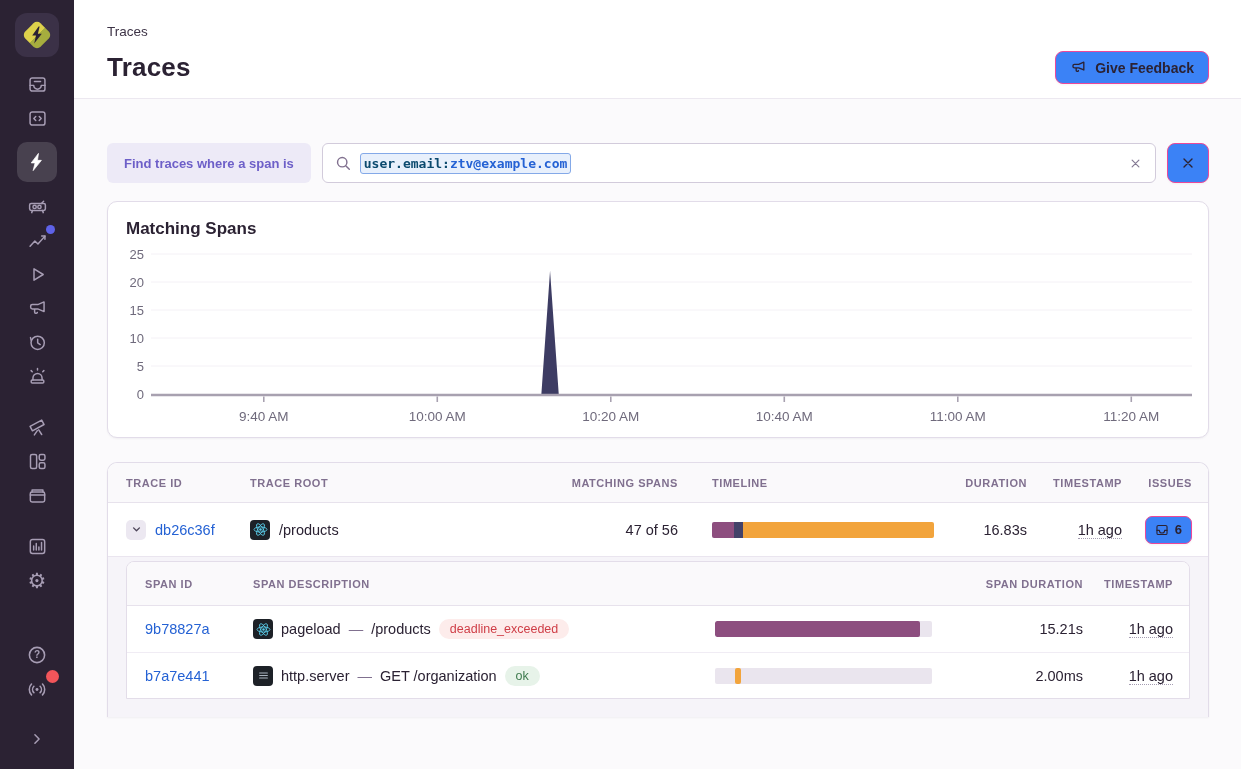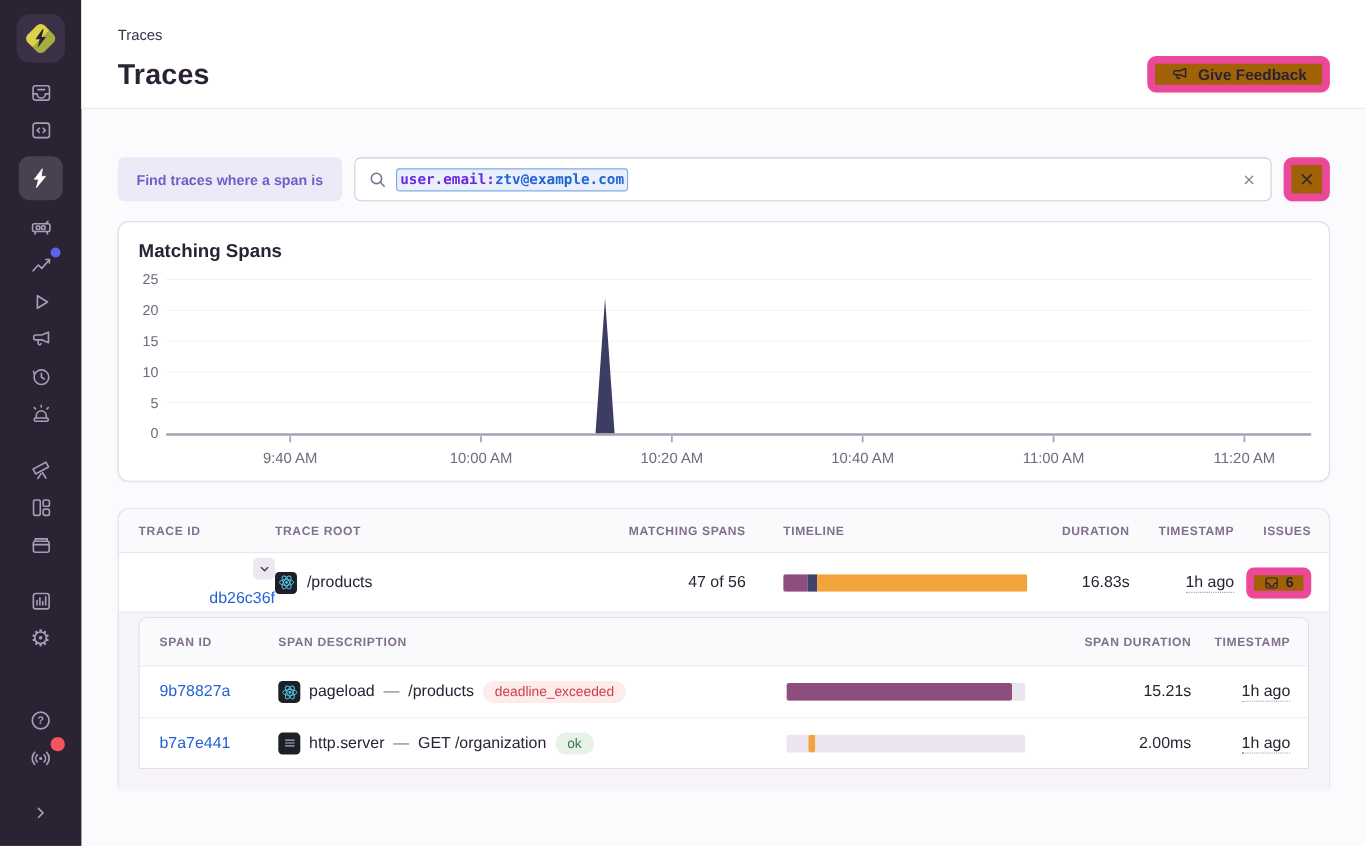"Give Feedback" .btn { background: #a16207 -> #3b82f6; border: 7px solid #ec4899 -> 1px solid #ec4899 }
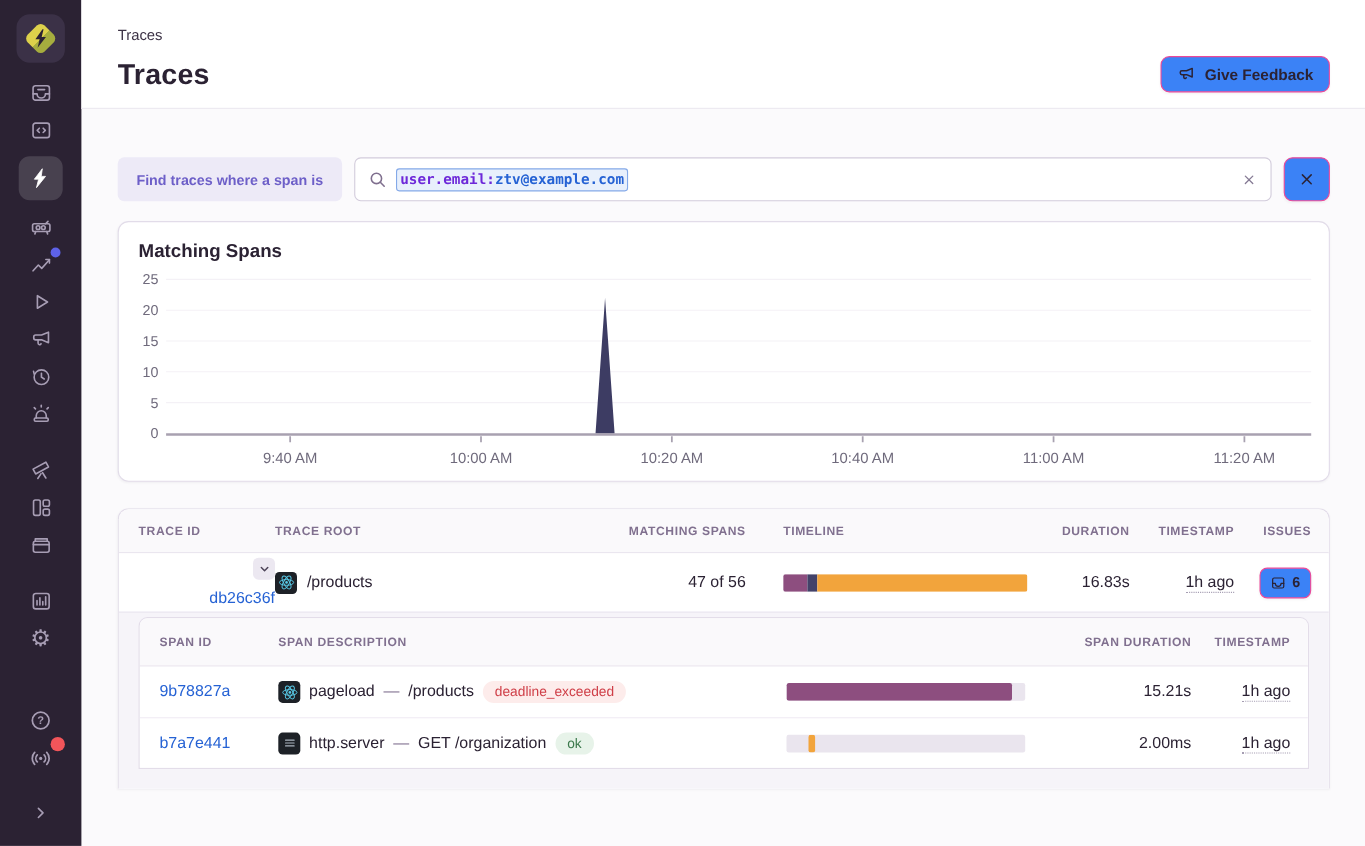"user.email:" .token .tkey { color: #6d28d9 -> #0c4a6e }
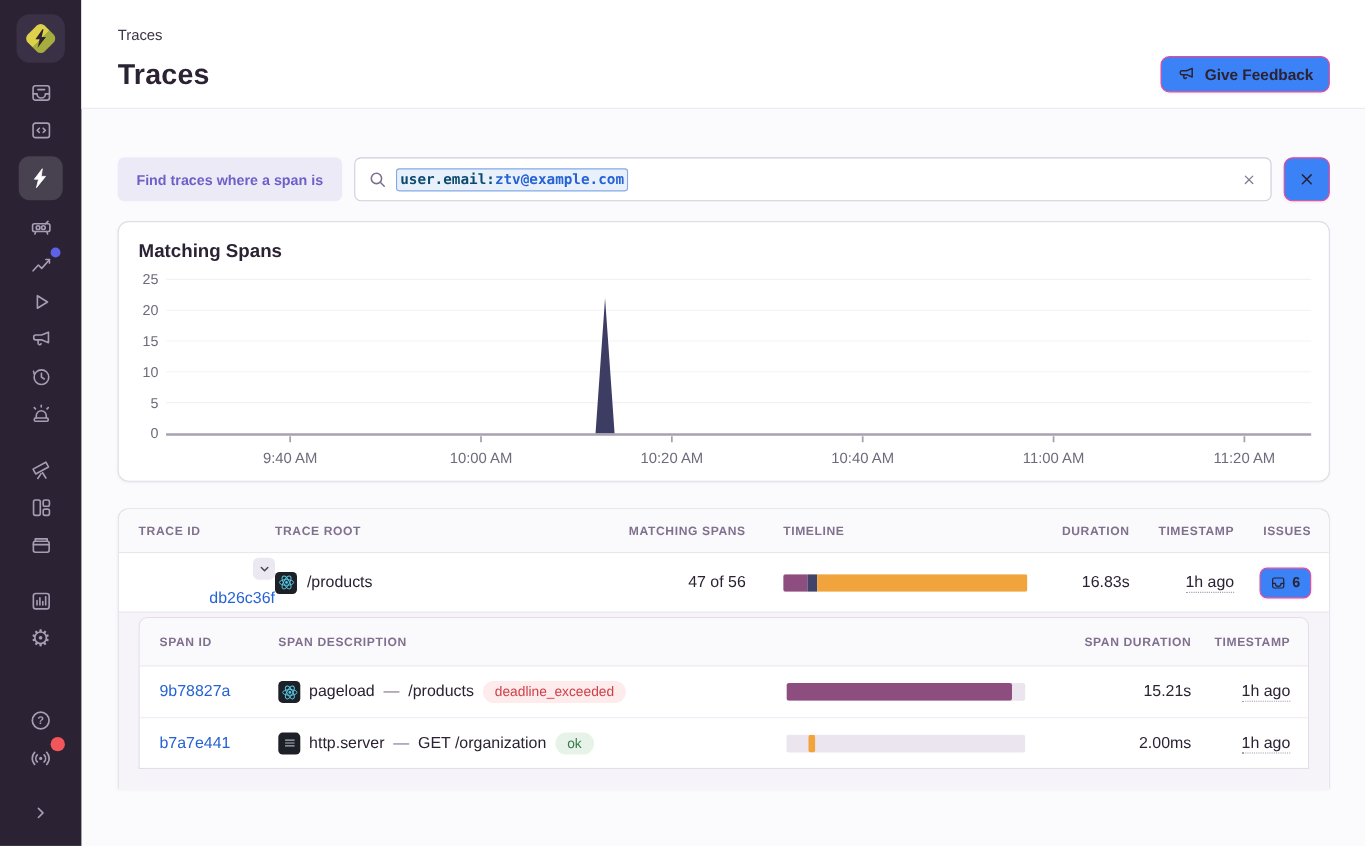"db26c36f" .idcell { align-items: flex-end -> center; flex-direction: column -> none }
